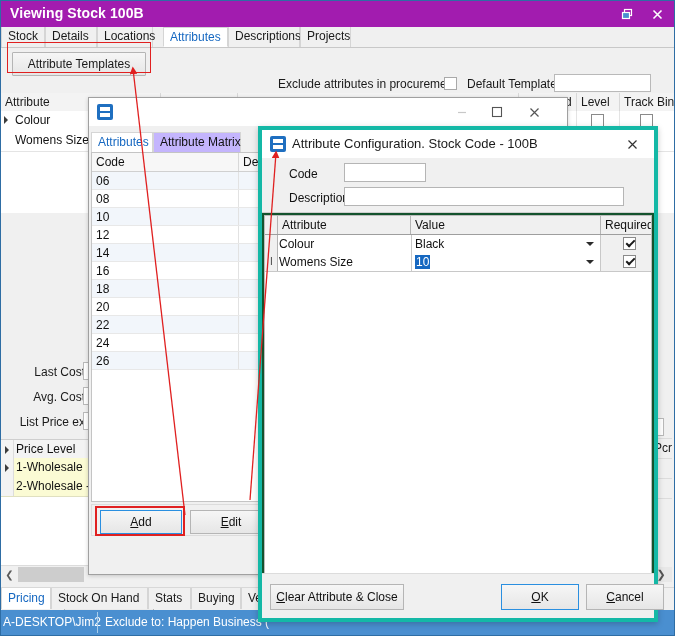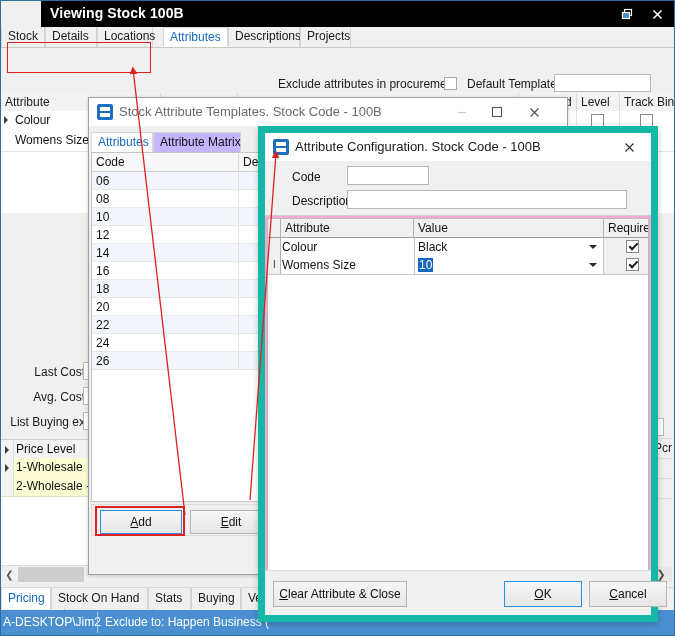"Viewing Stock 100B" #main-titlebar { background: #000000 -> #a21caf; margin-left: 40px -> none }
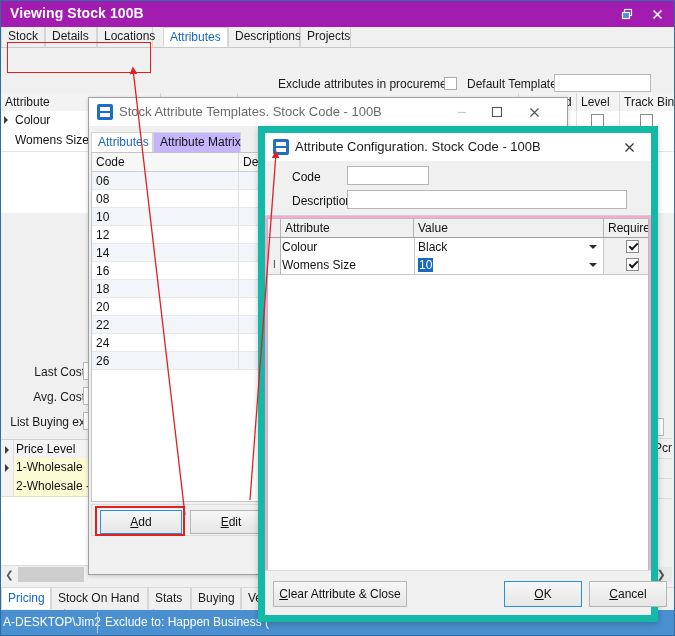"Attribute Templates" div { html: none -> <div> <div>Attribute Templates</div> </div> }
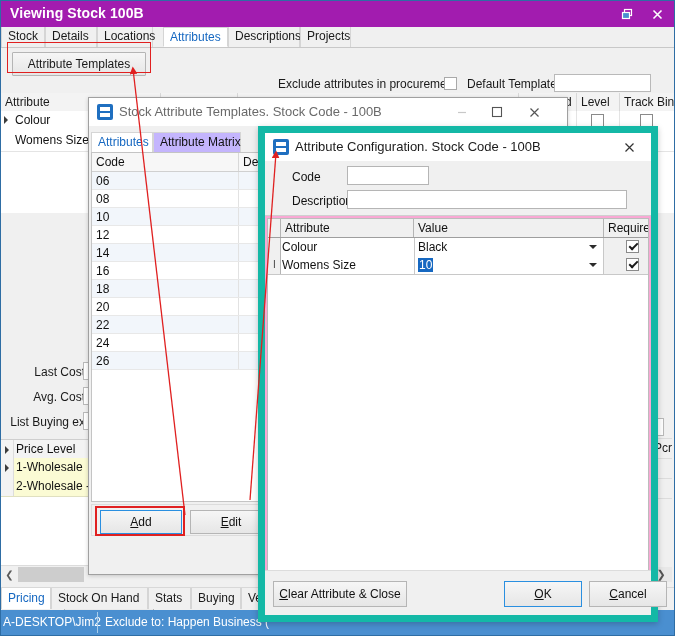"Stock Attribute Templates. Stock Code" div { html: <div>Stock Attribute Templates. Stock Code - 100B</div> -> none }
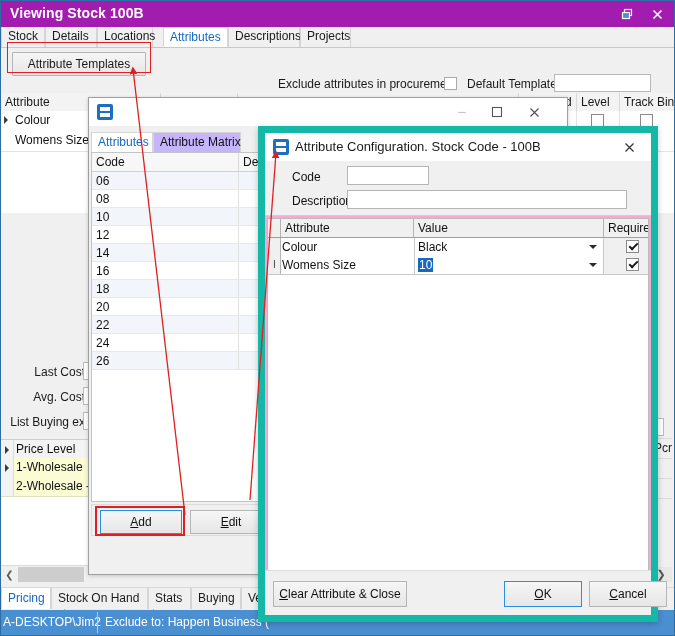"Attribute Configuration. Stock Code -" #config-dialog { background: #f9a8d4 -> #14532d; border: 7px solid #14b8a6 -> 4px solid #14b8a6 }
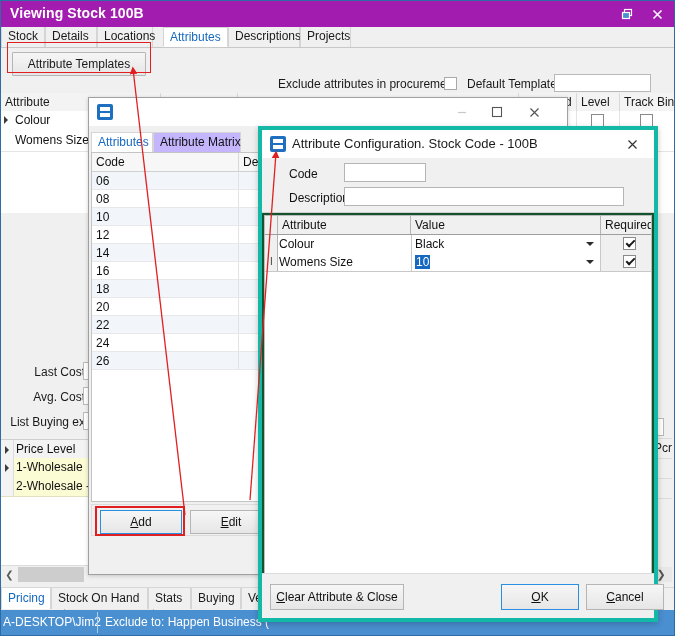"List Buying ex" div.lf-label { text: Buying -> Price }
